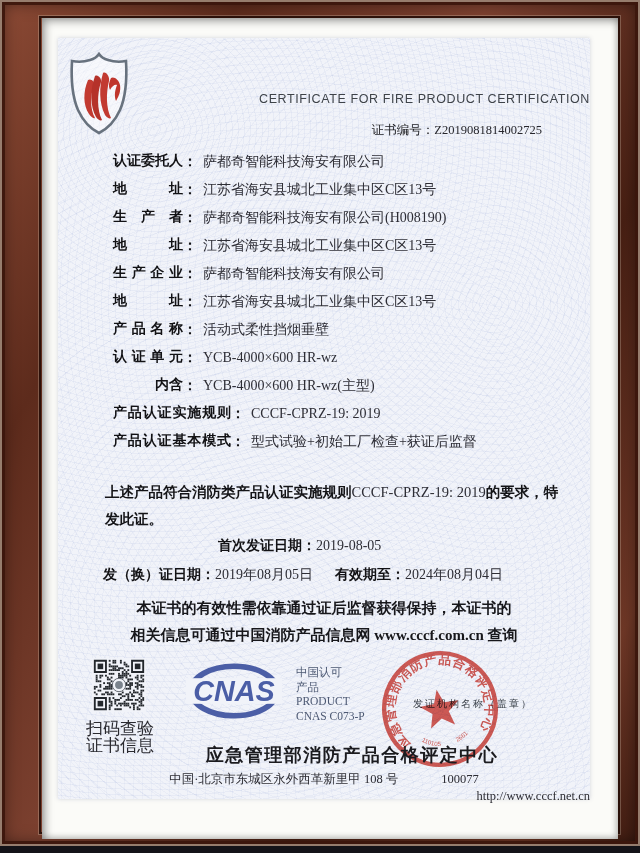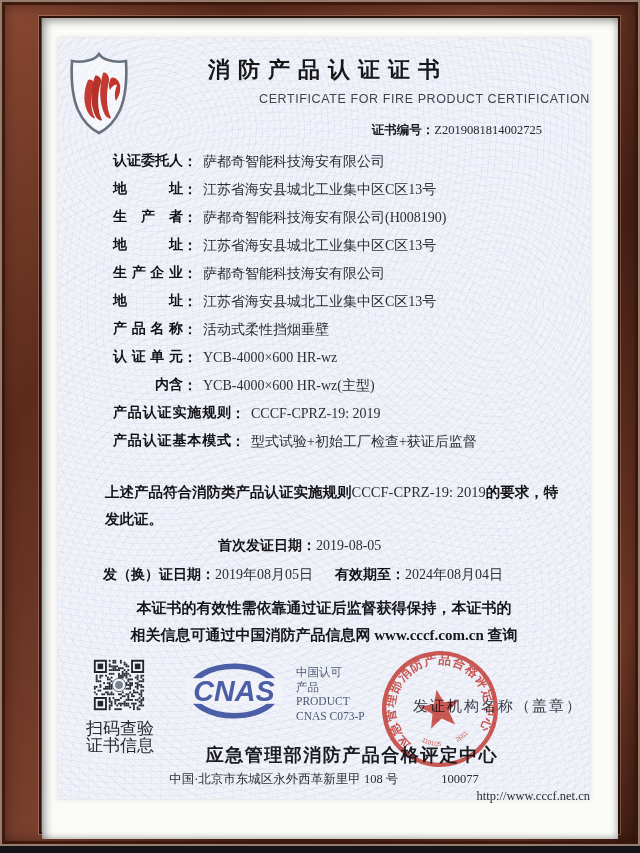"消防产品认证证书" div.abs { html: <div>消防产品认证证书</div> -> none }
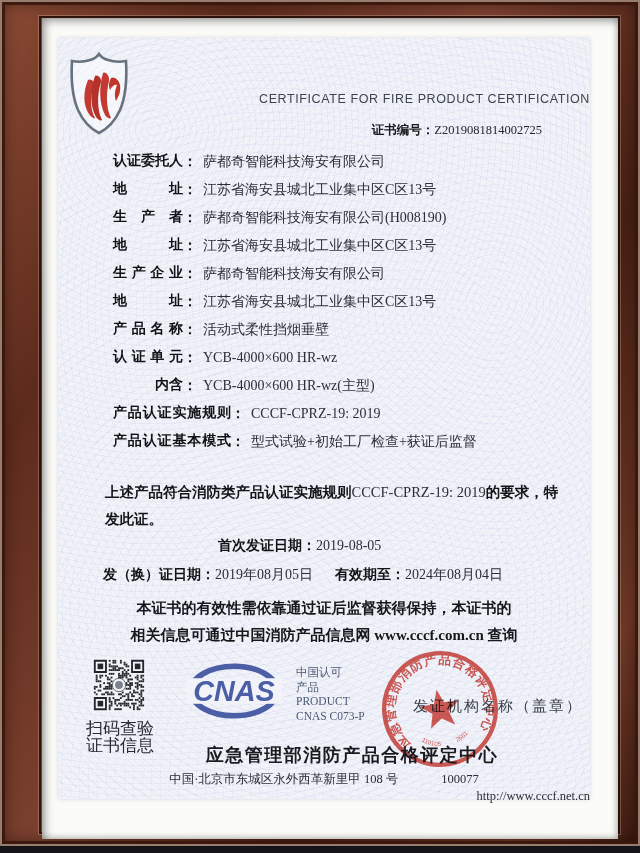"证书编号：" .certno .lab { font-weight: bold -> normal }
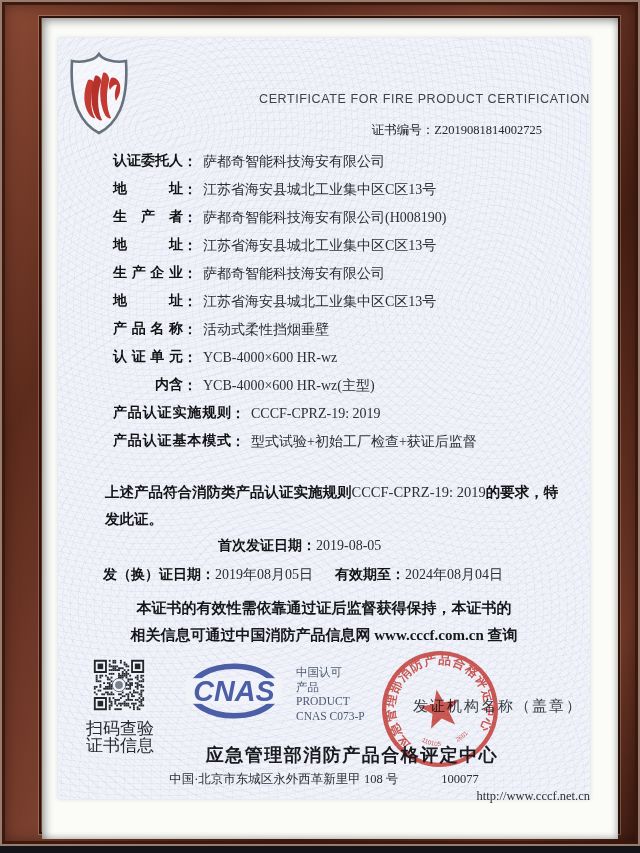"发证机构名称（盖章）" .stamp-hint { font-size: 15px -> 10px }
